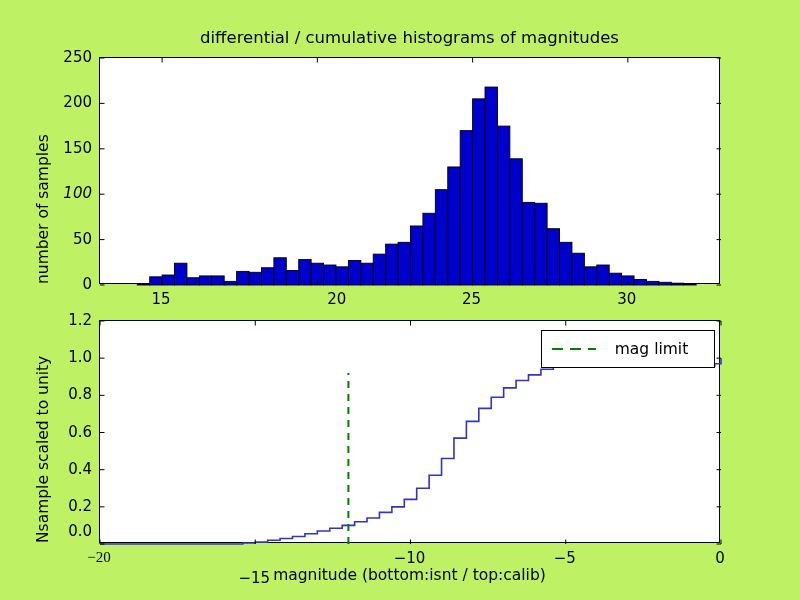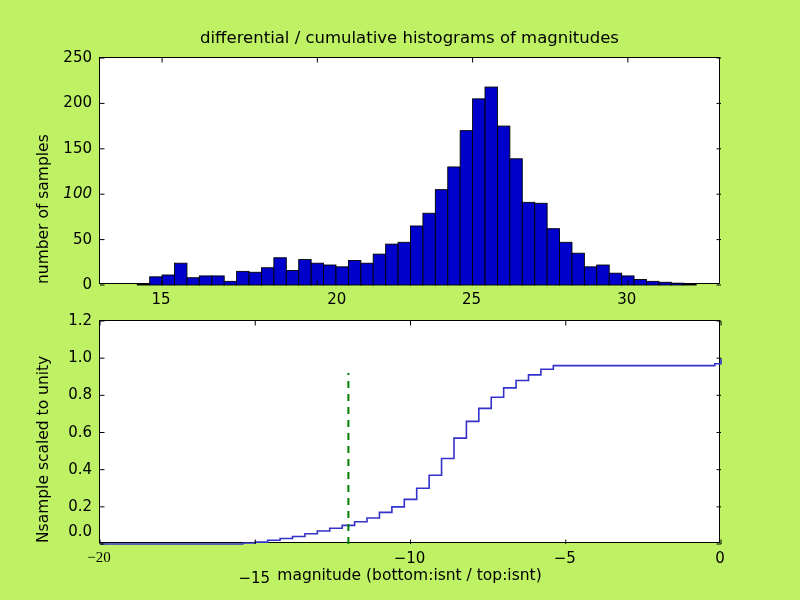"mag limit" div { html: none -> <div> <svg> <line></line> </svg> <span>mag limit</span> </div> }
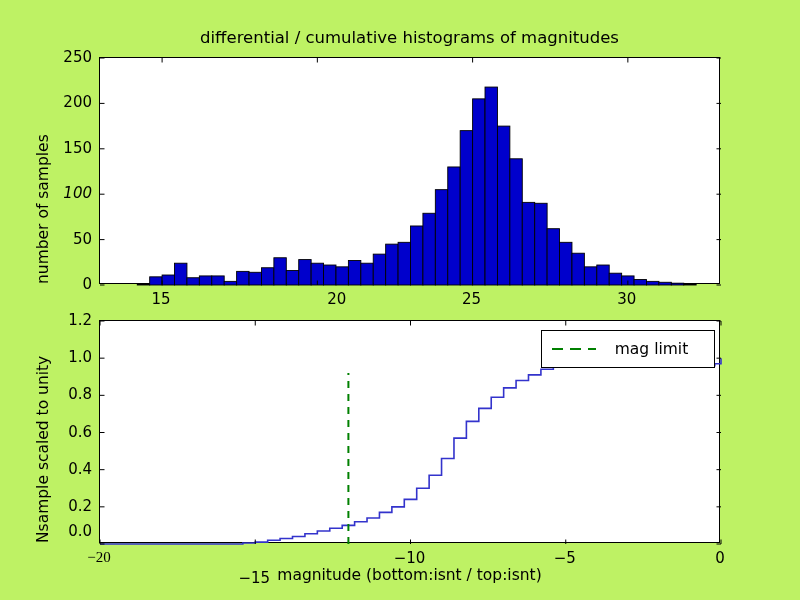"magnitude (bottom:isnt / top:isnt)" div.xlabel { text: top:isnt -> top:calib }
